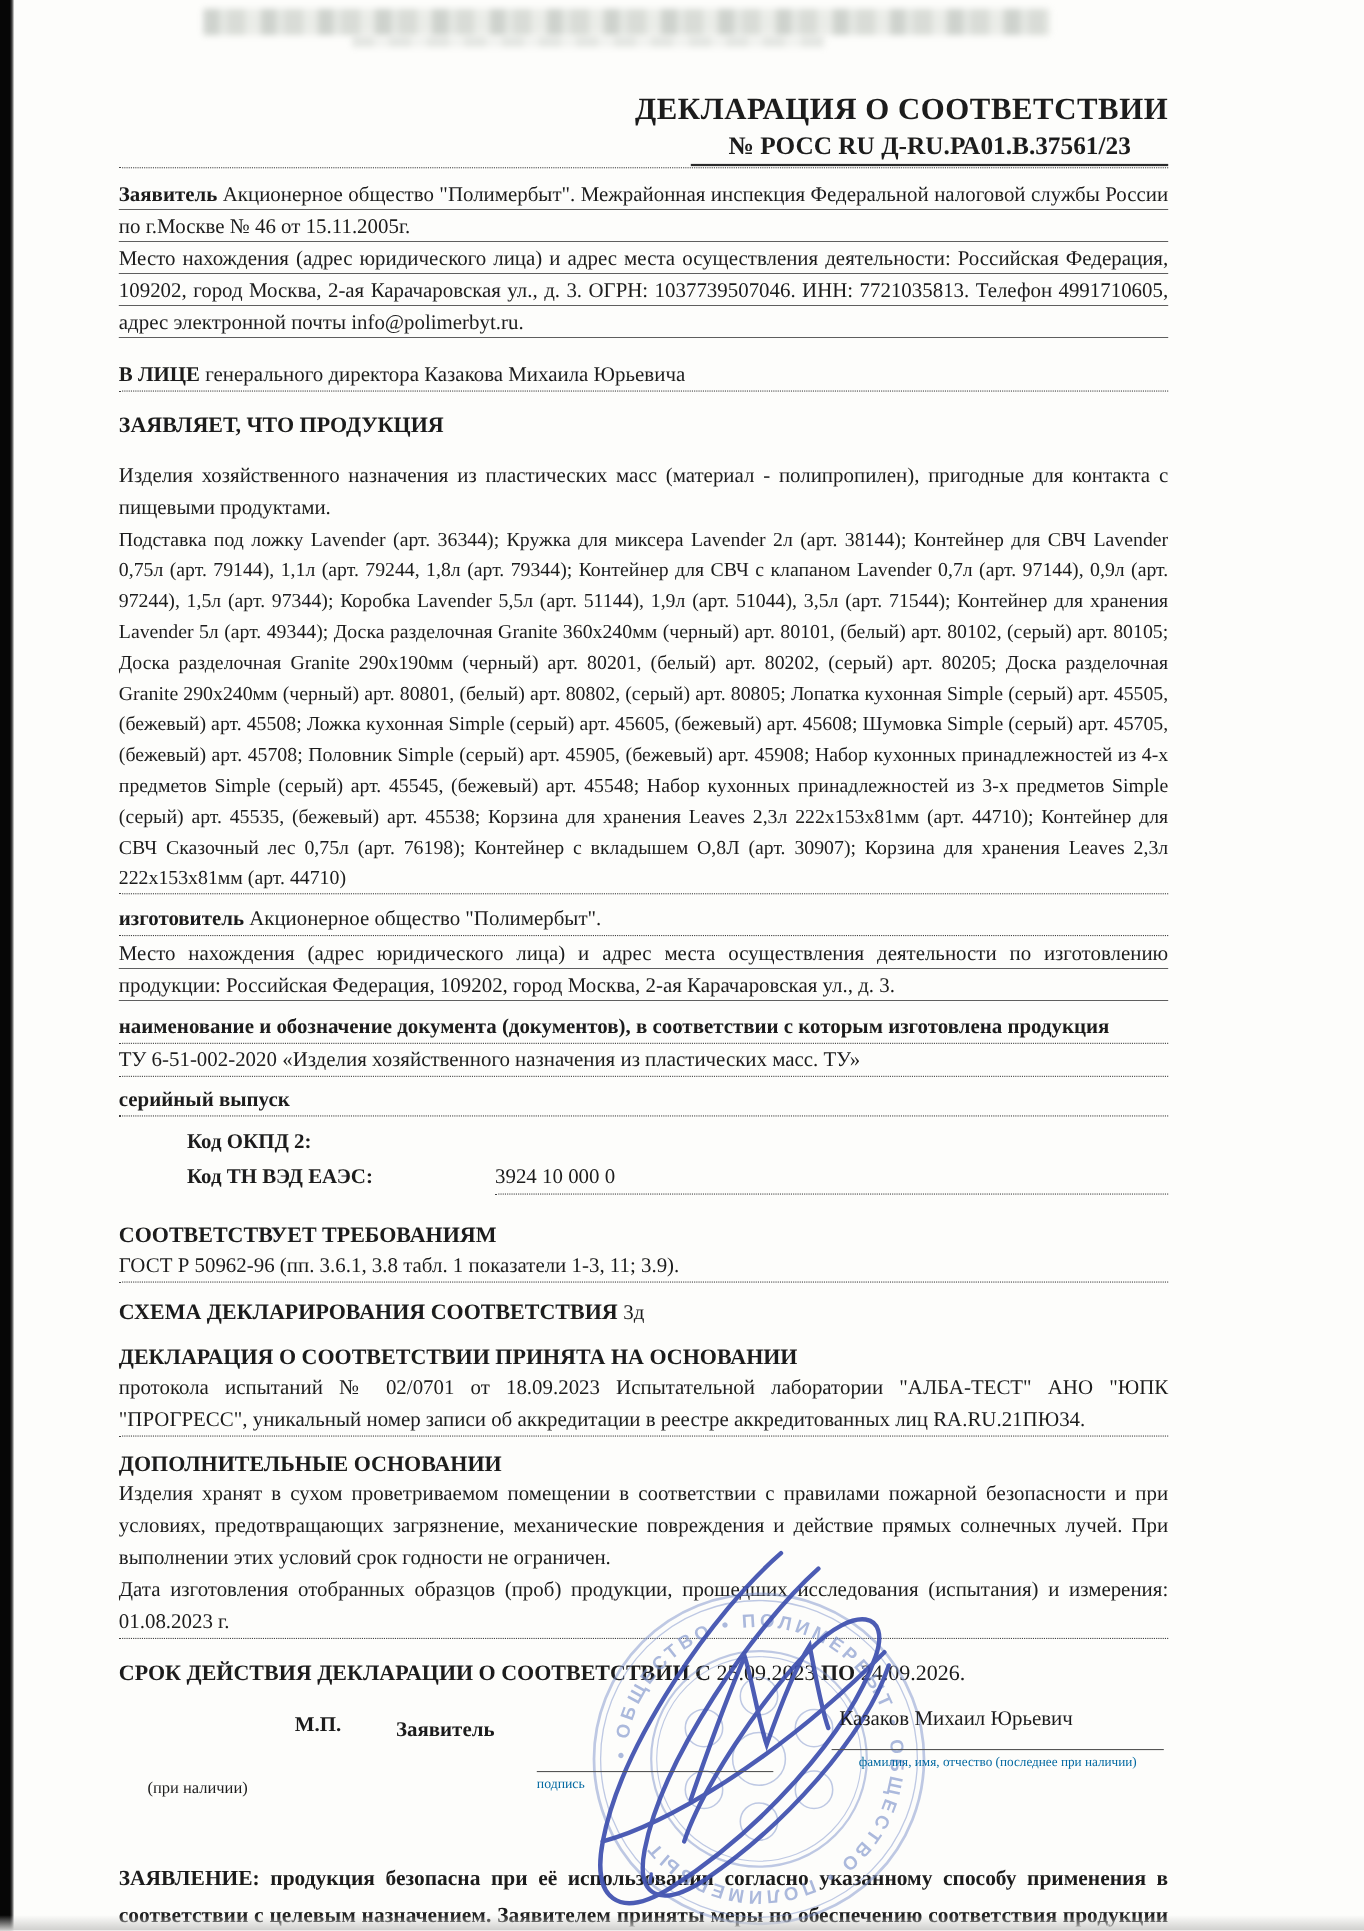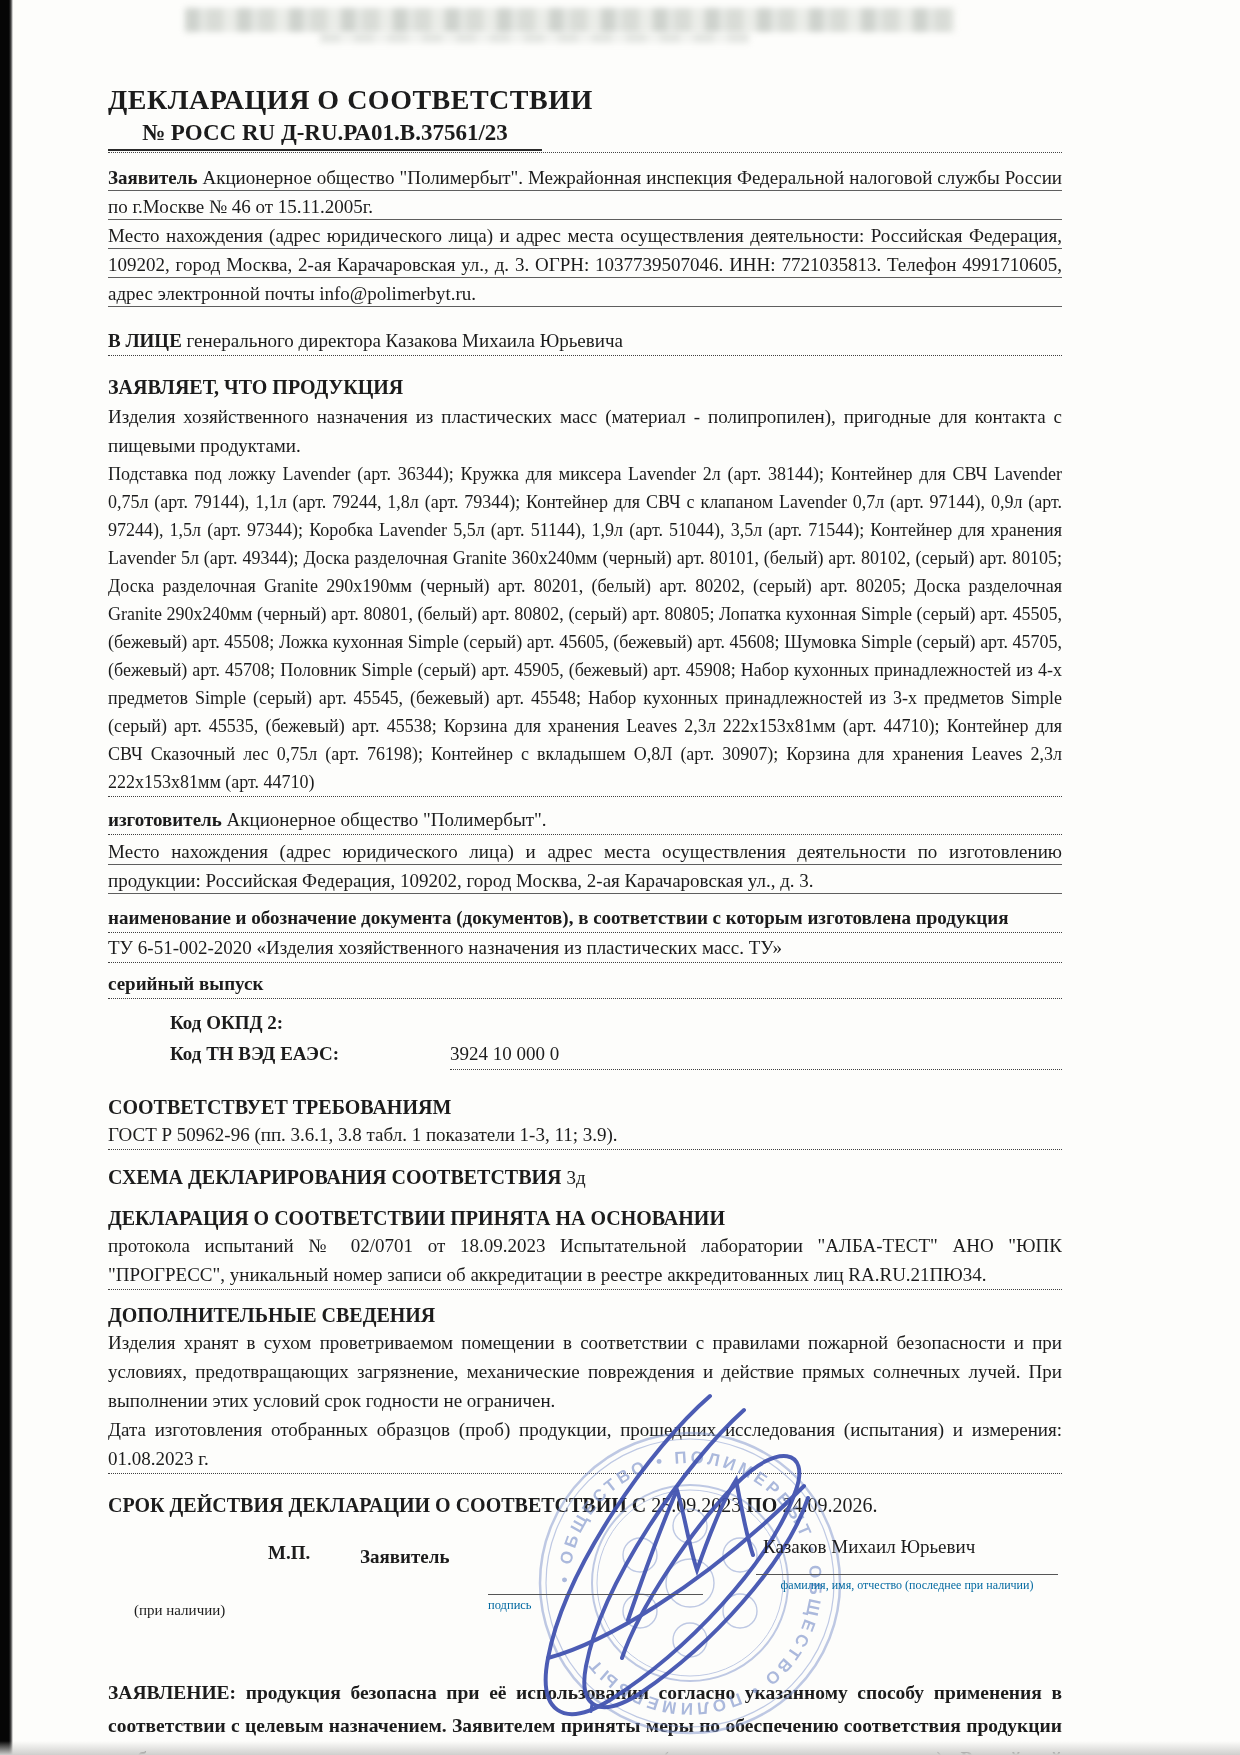"ДЕКЛАРАЦИЯ О СООТВЕТСТВИИ" .center { text-align: left -> right }
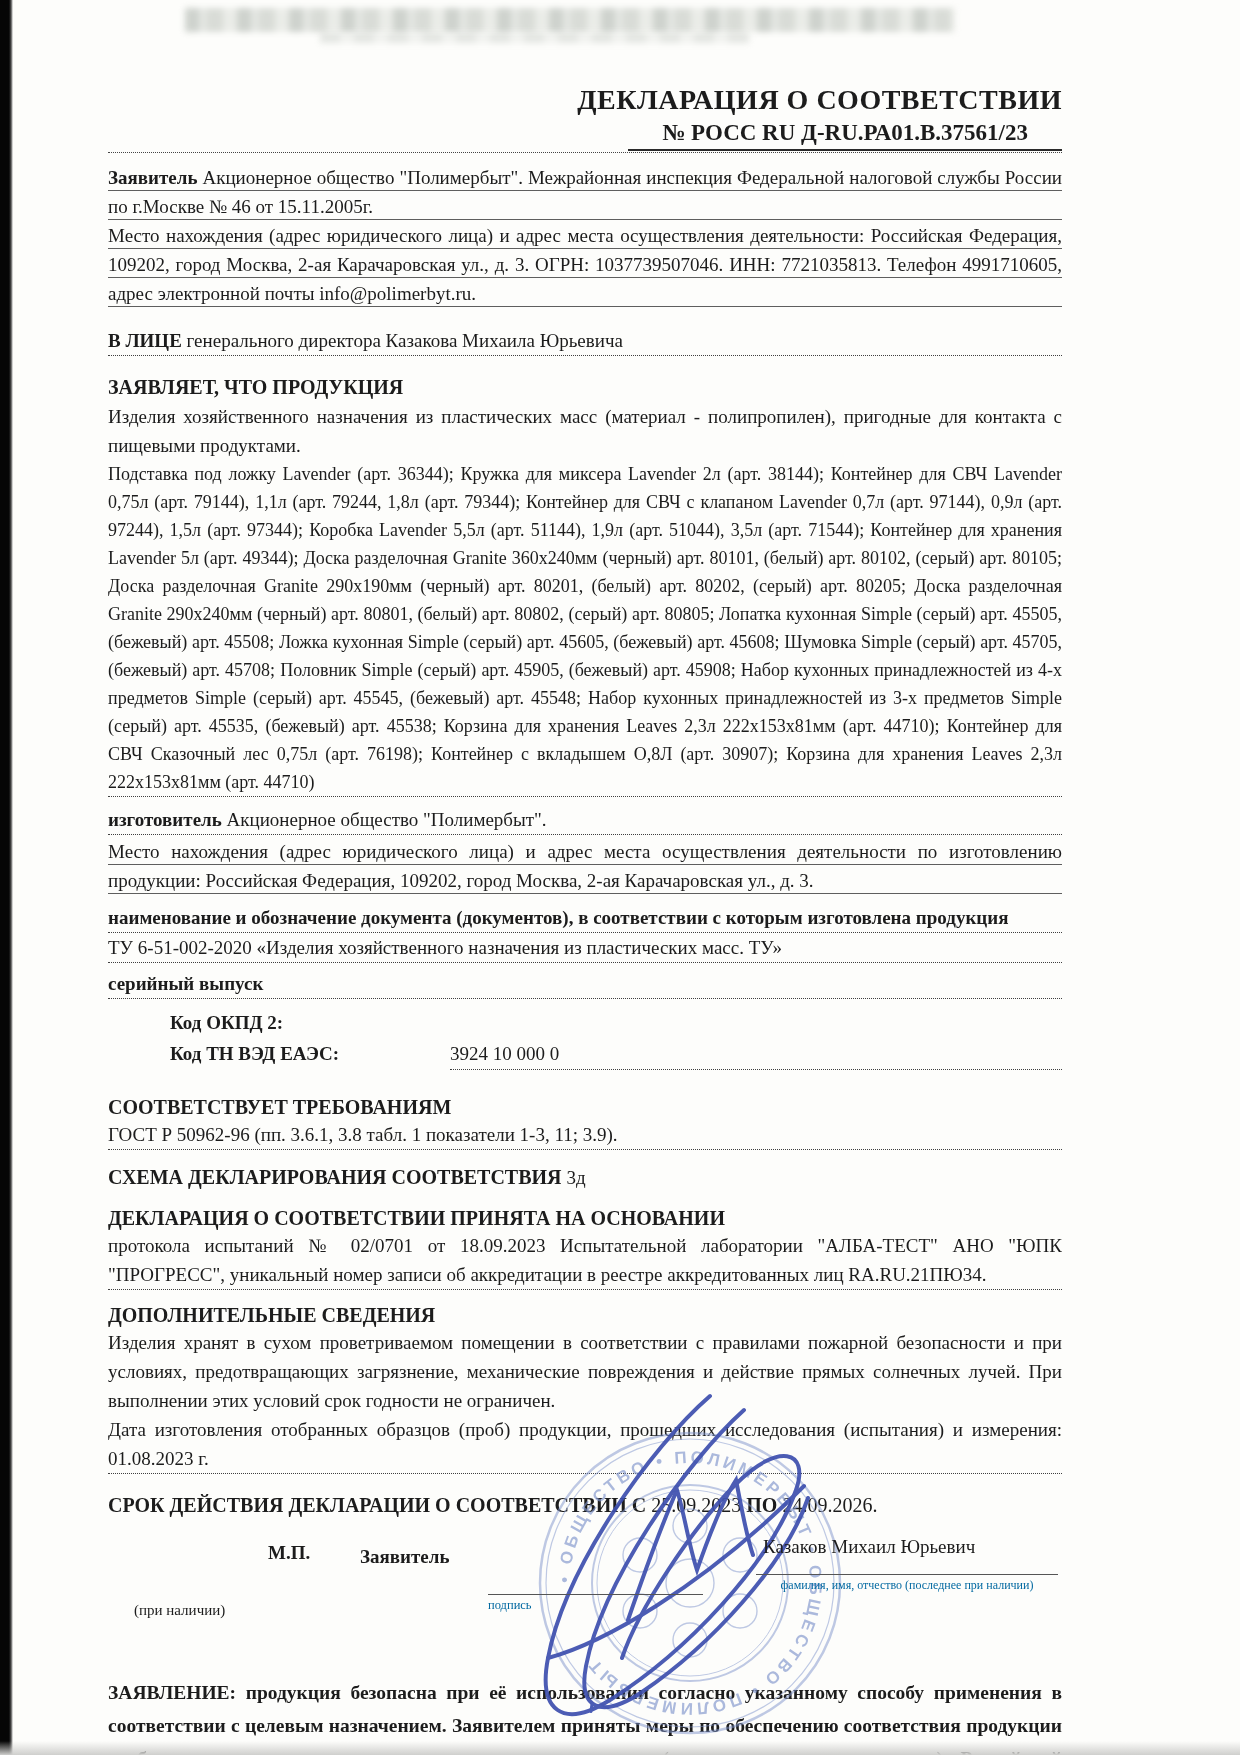"Изделия хозяйственного назначения из" p.p { margin-top: 2px -> 18px }
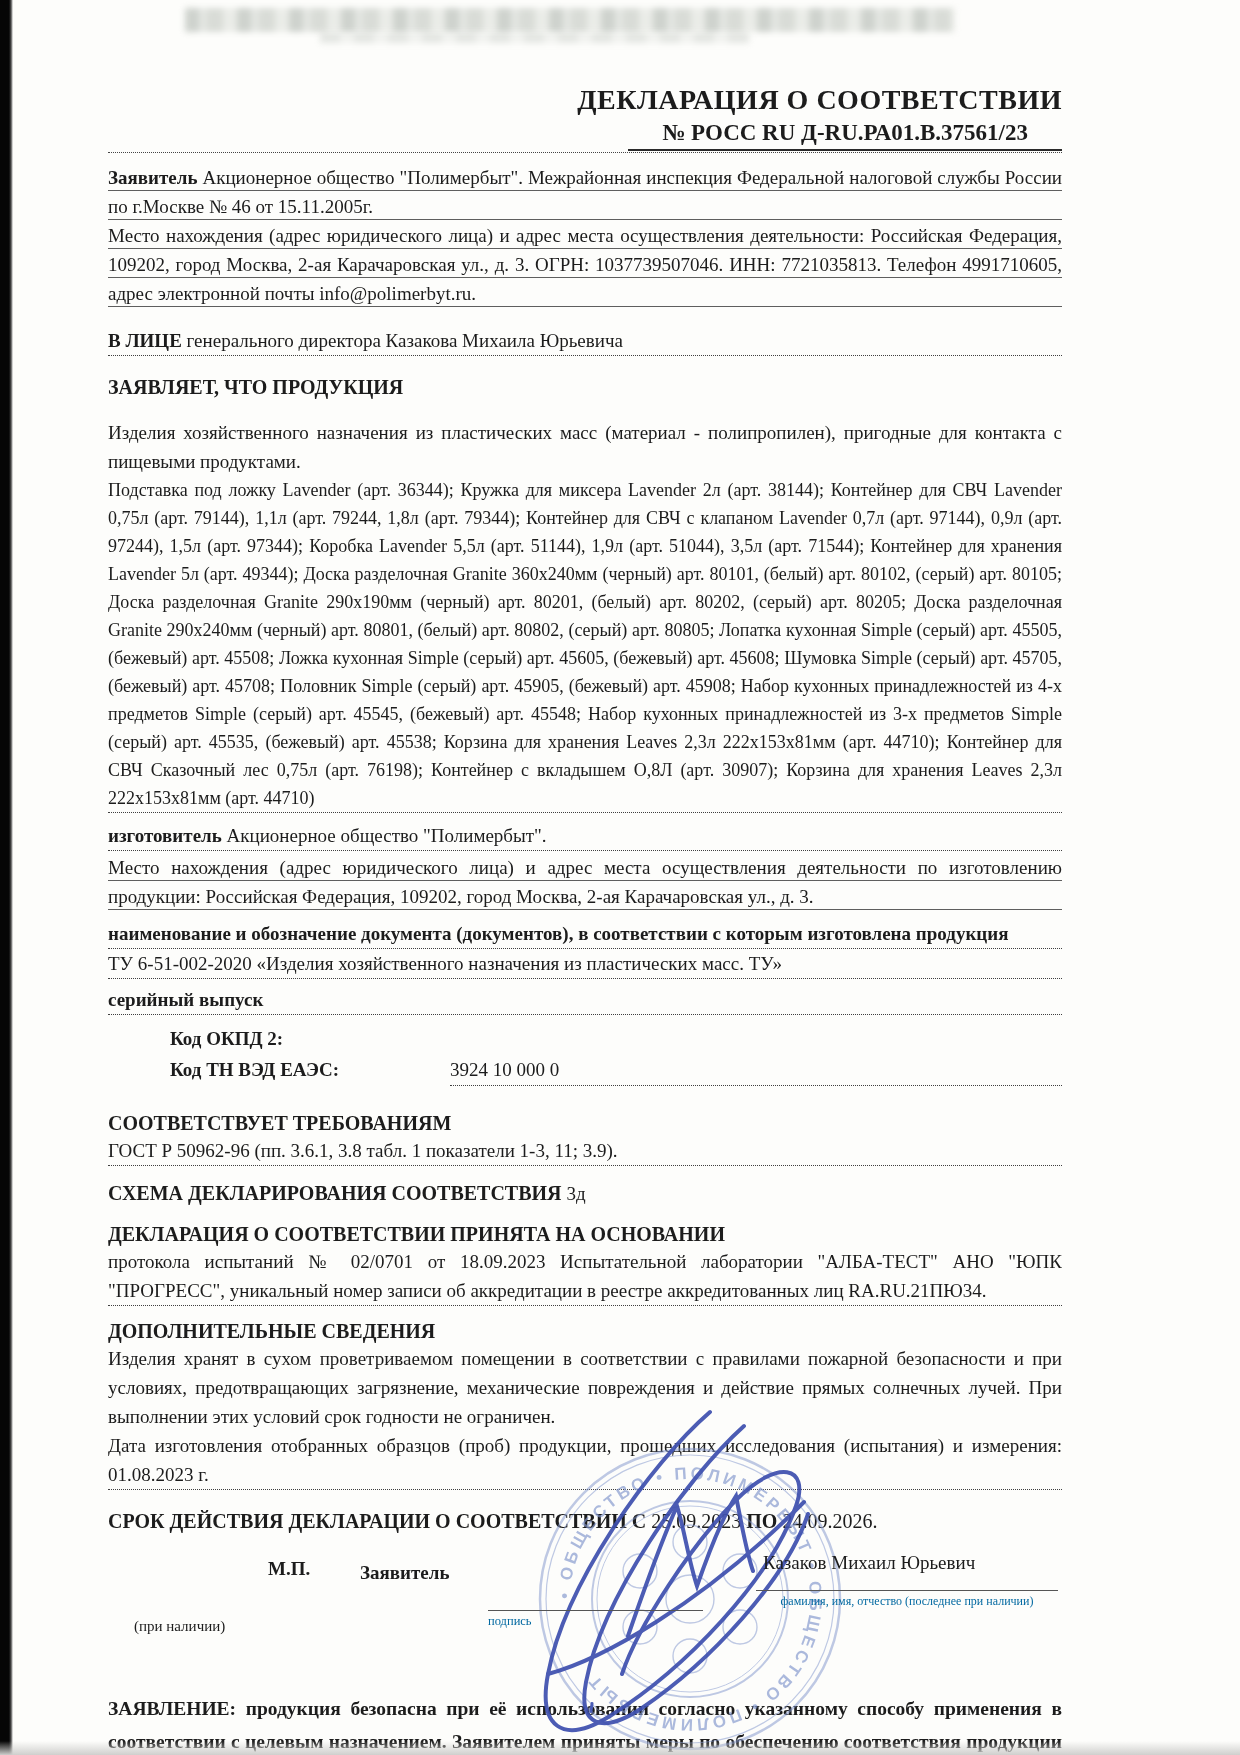"ДОПОЛНИТЕЛЬНЫЕ СВЕДЕНИЯ" p.h { text: СВЕДЕНИЯ -> ОСНОВАНИИ }
